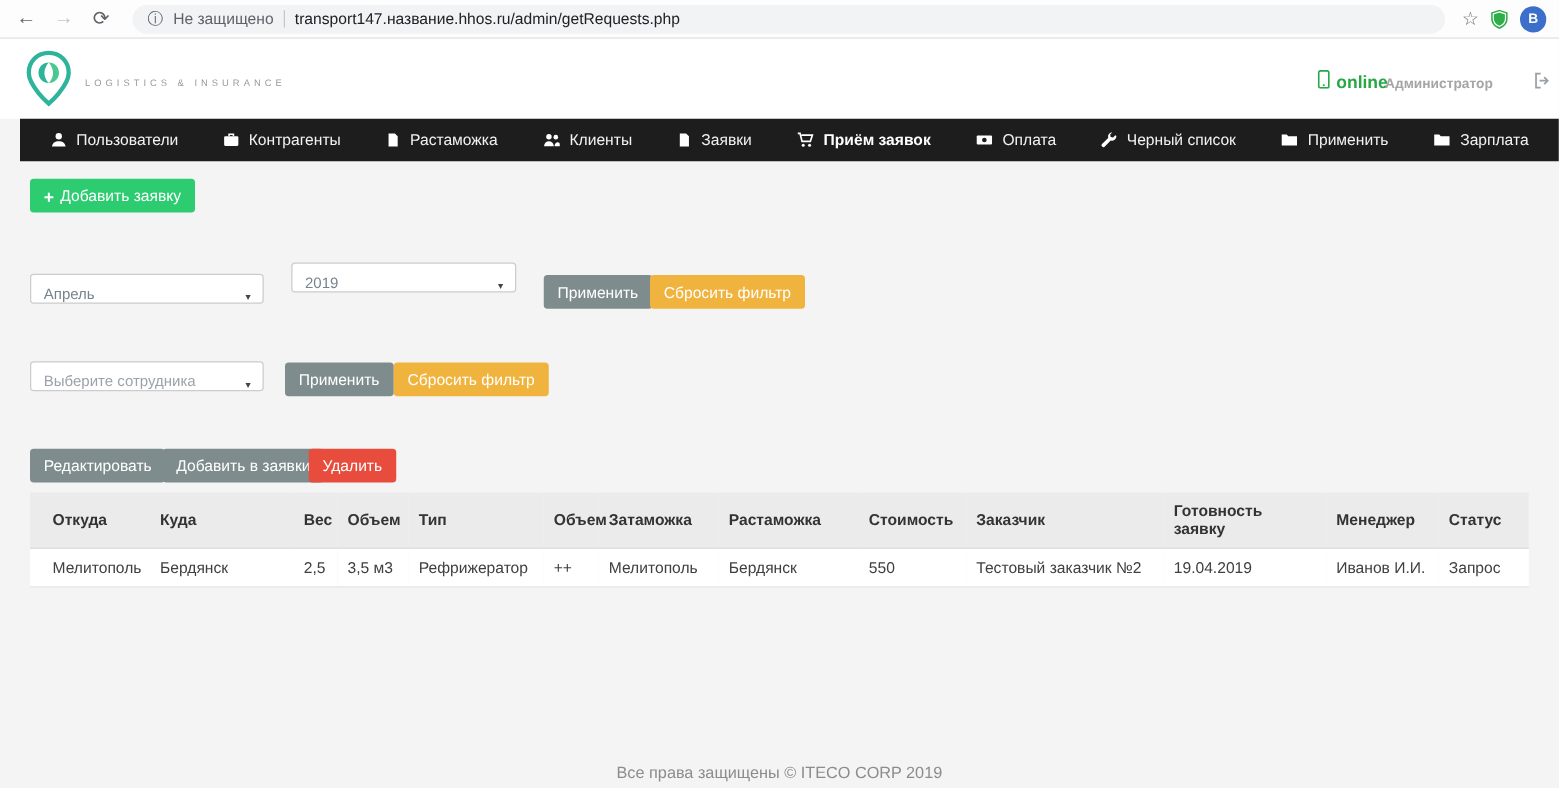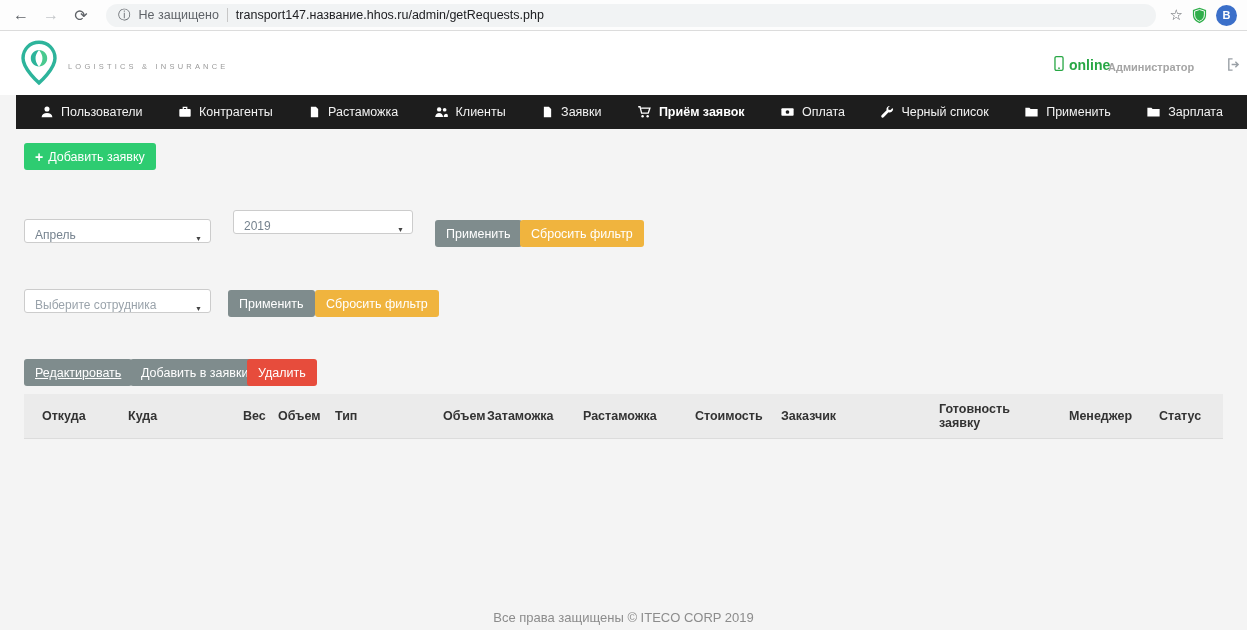"Редактировать" button.btn { text-decoration: underline -> none }
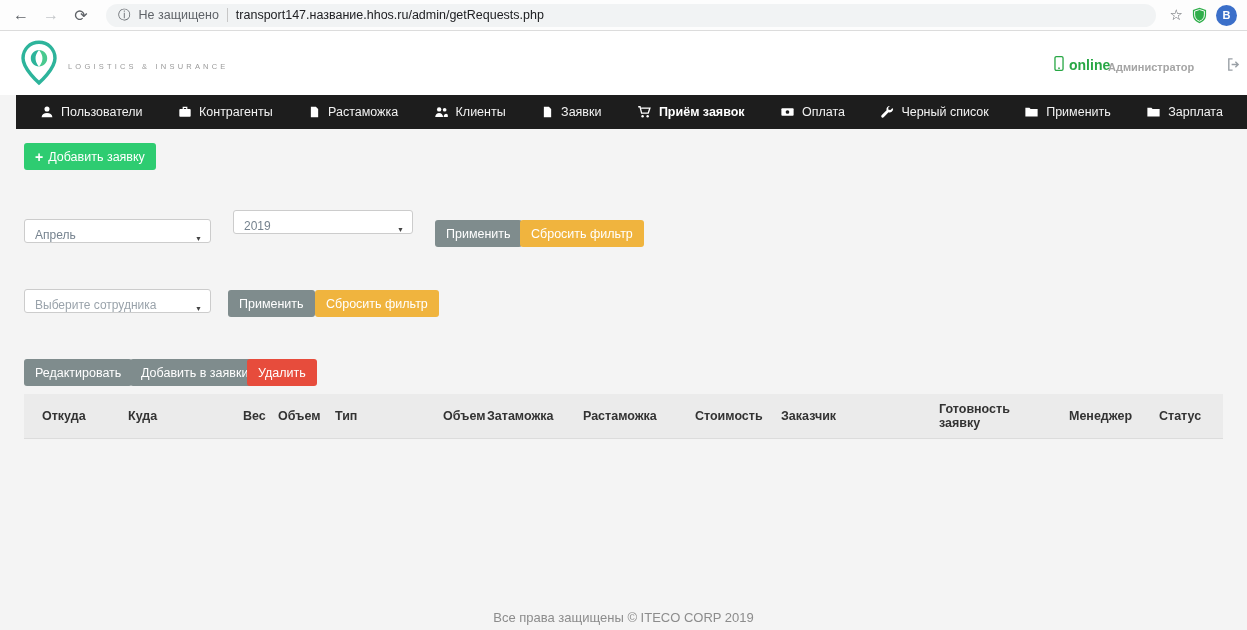"Мелитополь" tr { html: none -> <tr> <td>Мелитополь</td> <td>Бердянск</td> <td>2,5</td> <td>3,5 м3</td> <td>Рефрижератор</td> <td>++</td> <td>Мелитополь</td> <td>Бердянск</td> <td>550</td> <td>Тестовый заказчик №2</td> <td>19.04.2019</td> <td>Иванов И.И.</td> <td>Запрос</td> </tr> }
